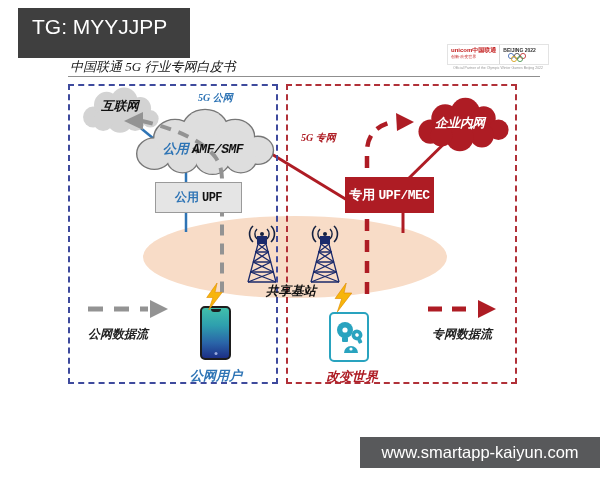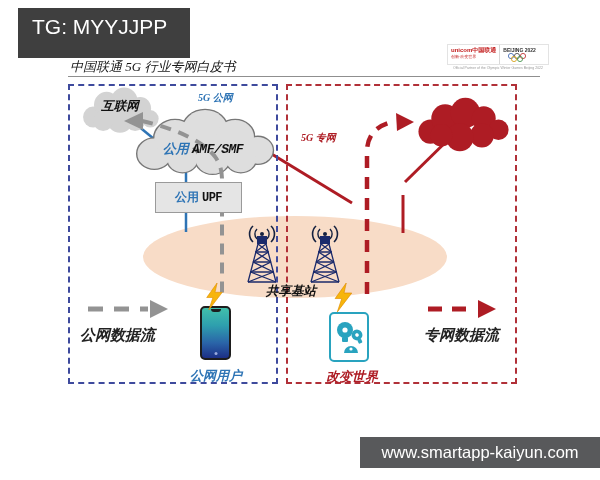"企业内网" div.lbl { html: none -> <div>企业内网</div> }
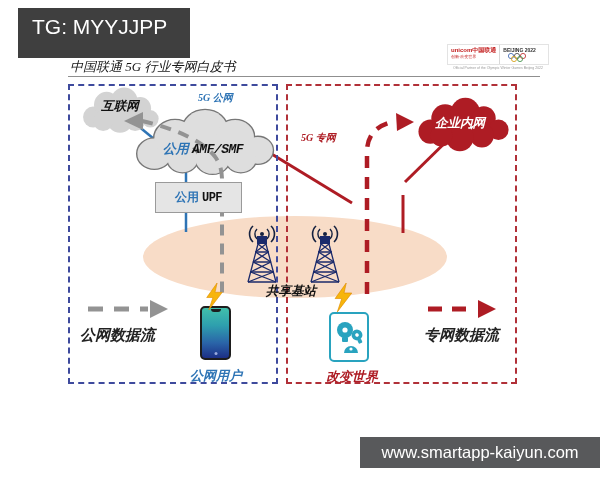"专用 UPF/MEC" div.shape { html: none -> <div> <span>专用</span> <span>UPF/MEC</span> </div> }
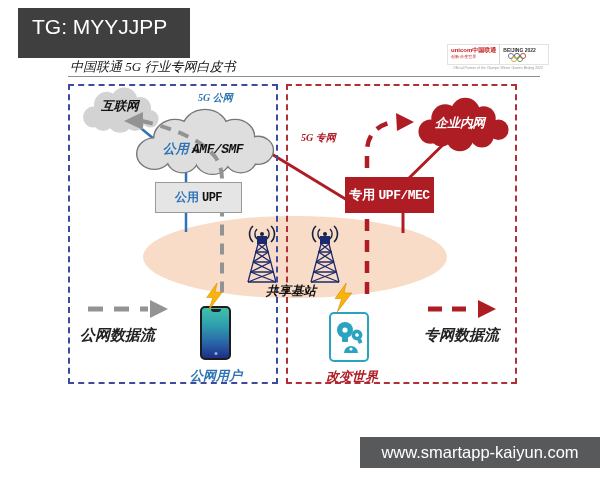"公网数据流" .flow-label { font-size: 15px -> 12px; margin-left: none -> 8px }
